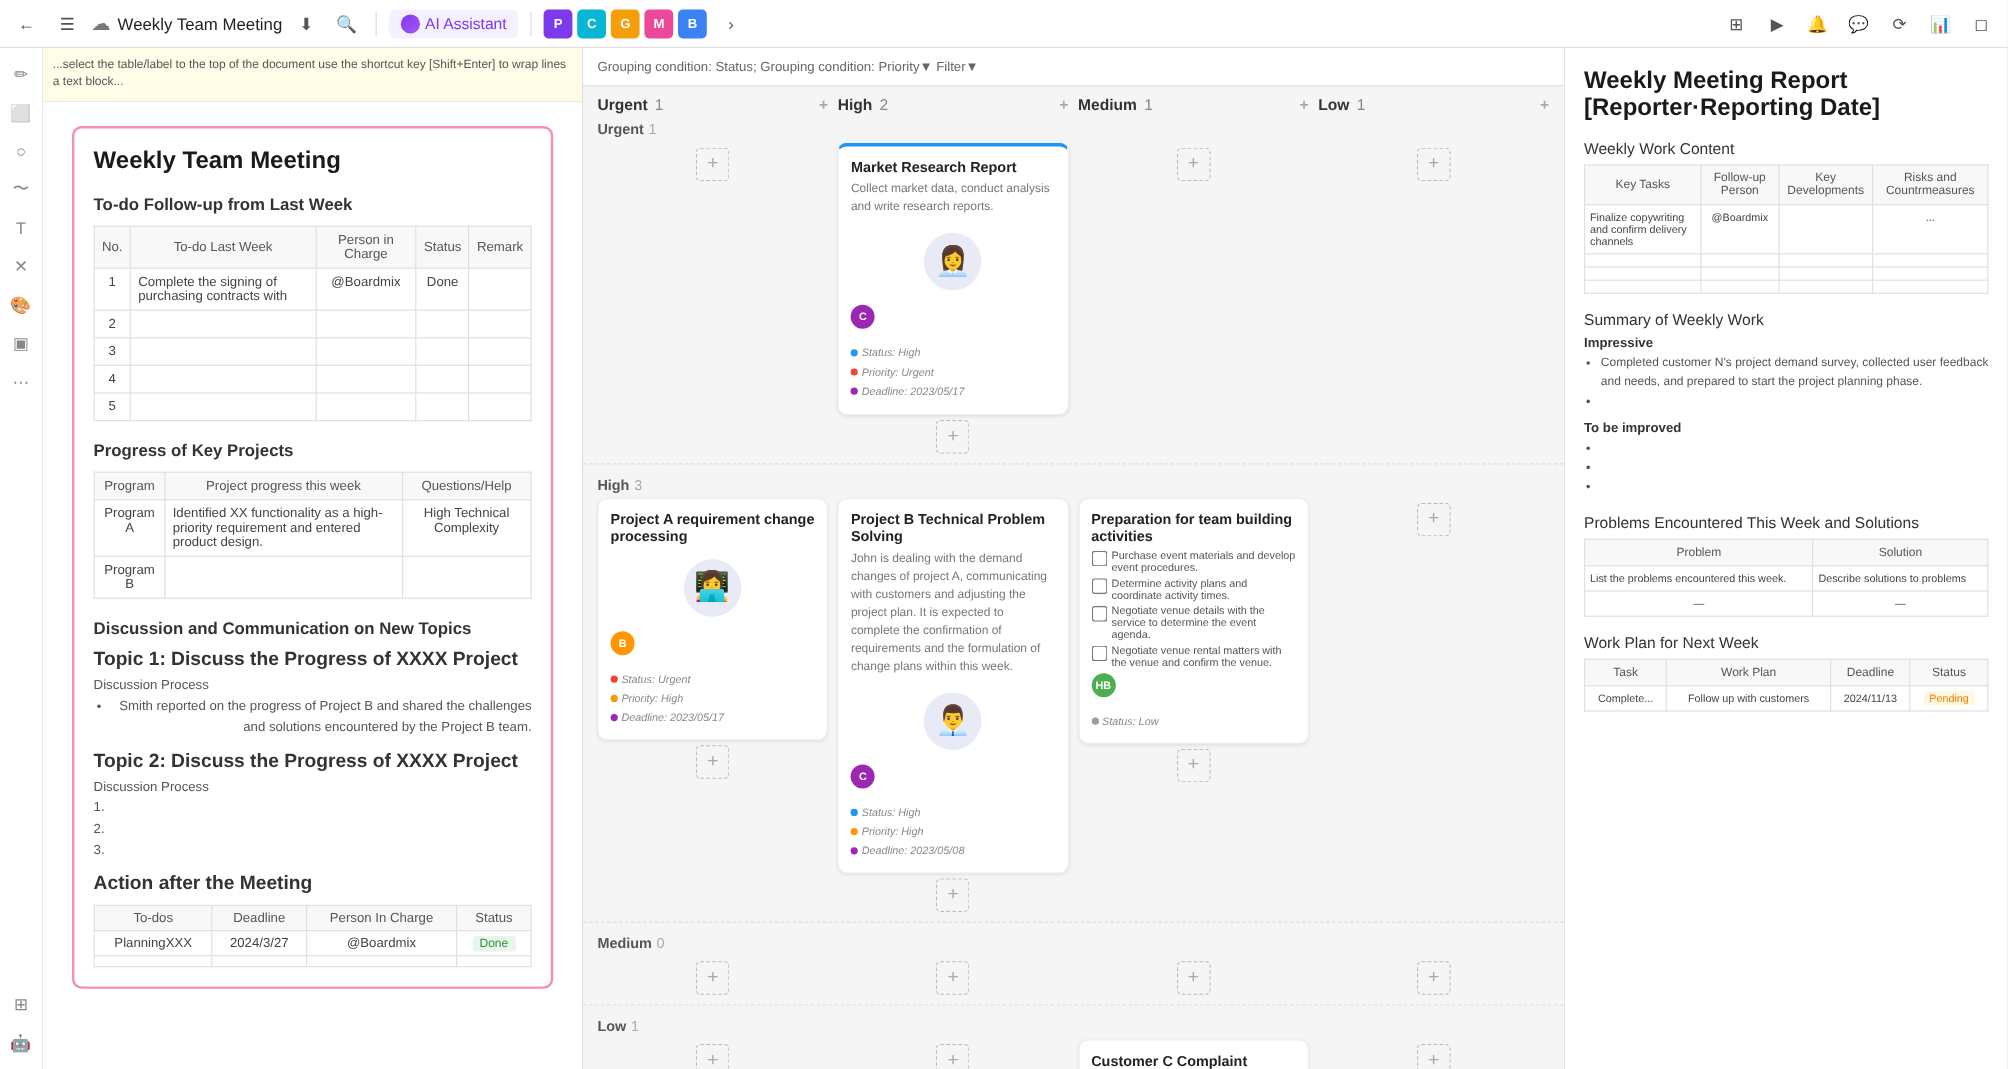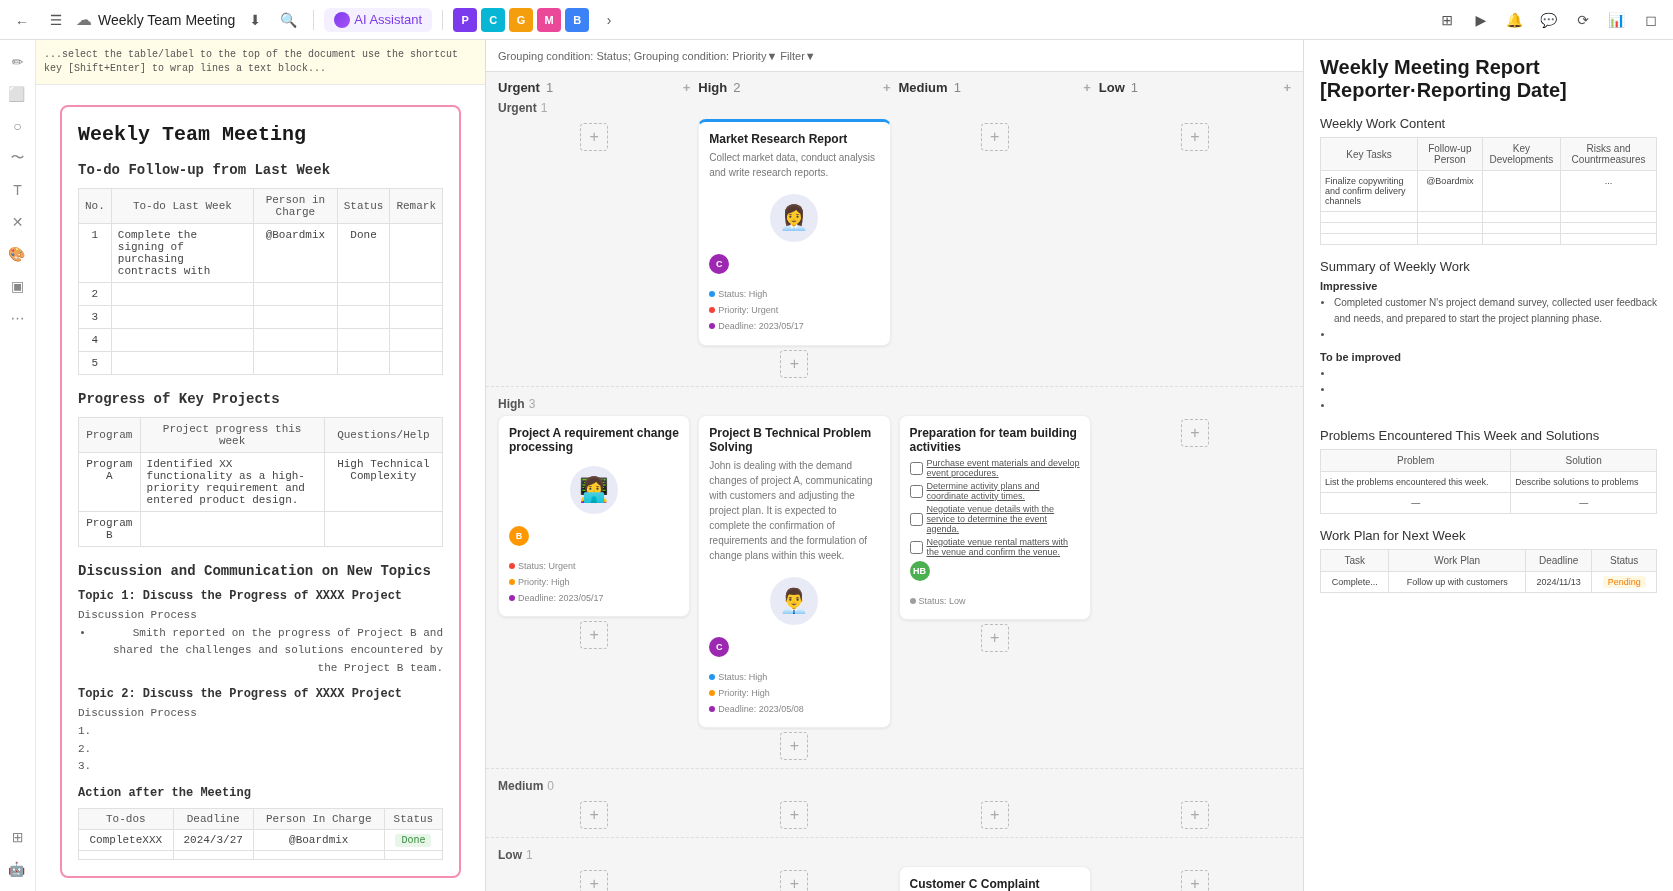"...select the table/label to the" .doc-panel { font-family: Liberation Mono, monospace -> none }
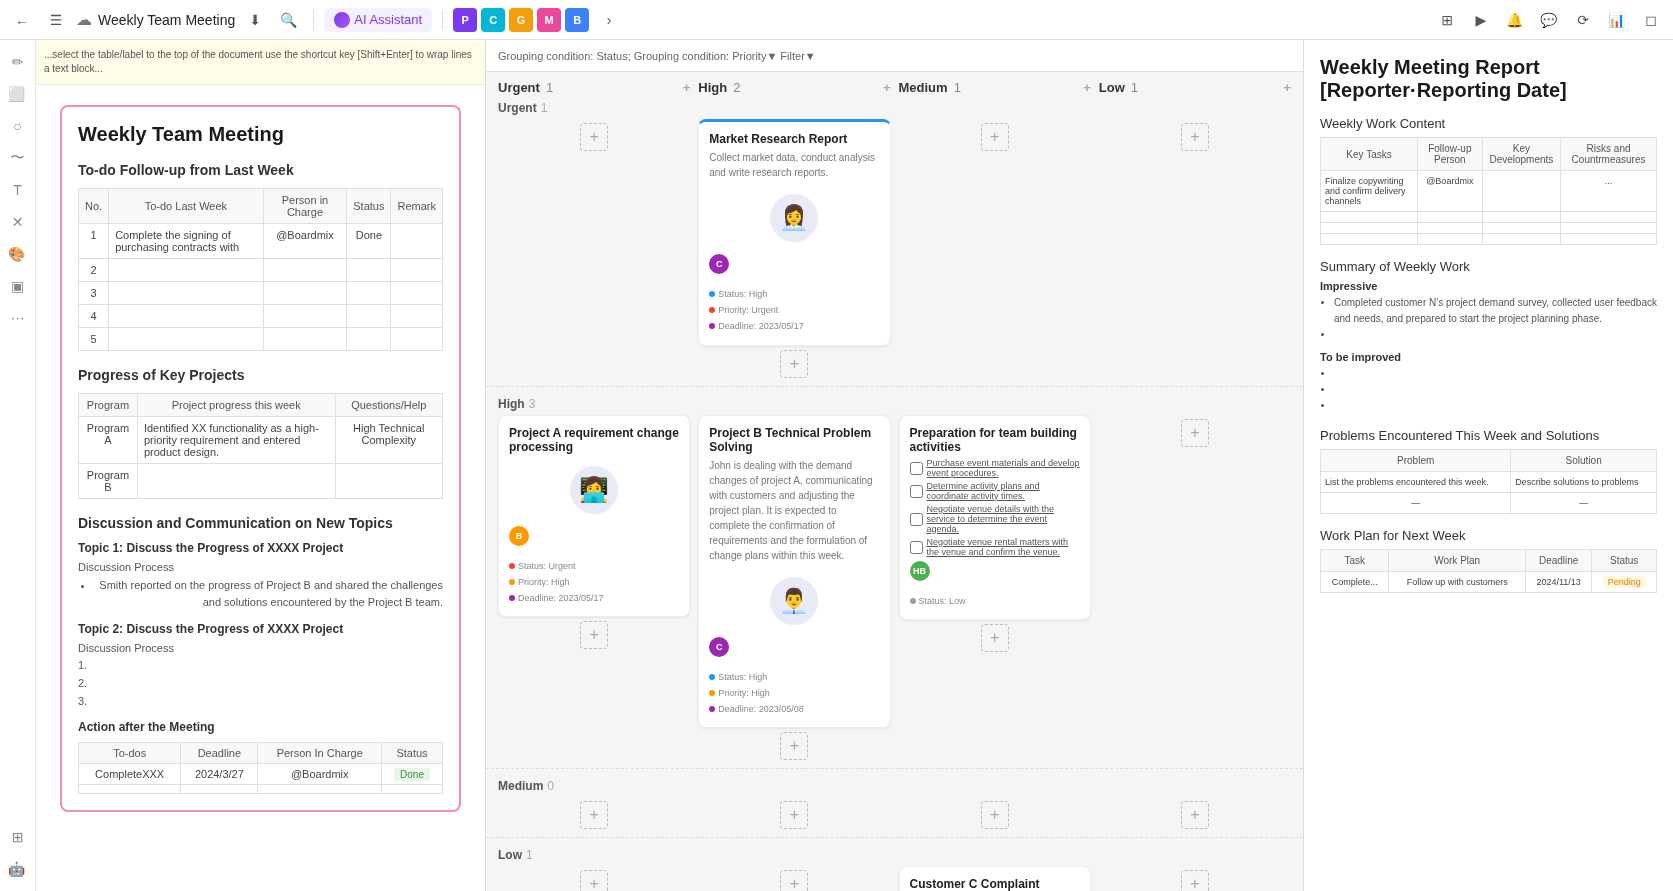"Status: High" .card-meta { font-style: none -> italic }
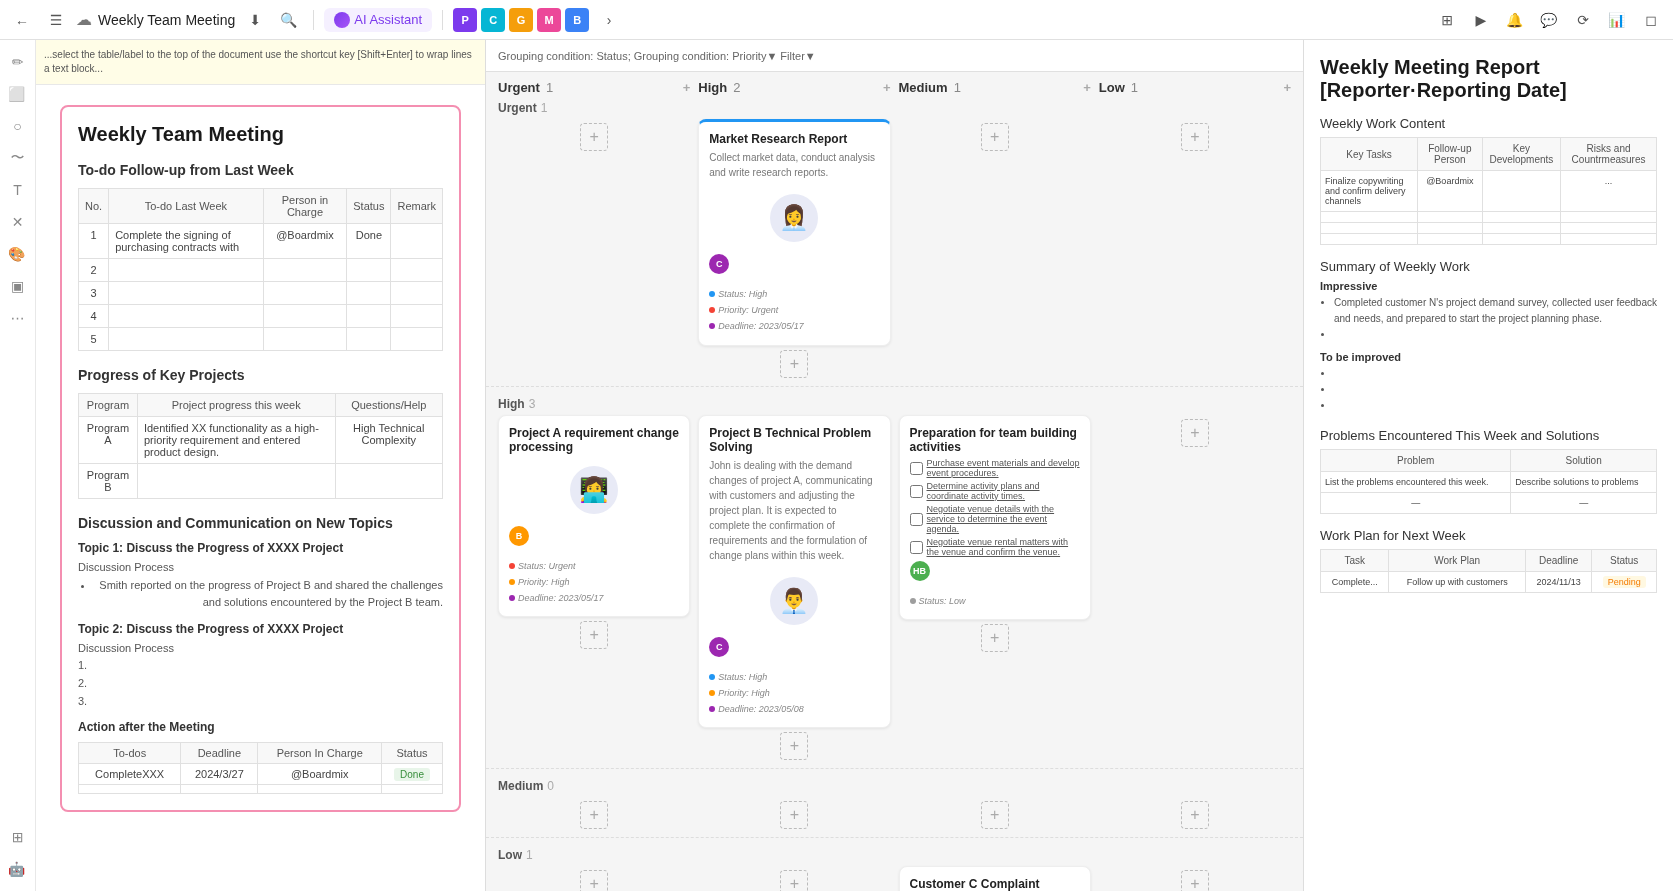"Purchase event materials and develop" .card-checkbox { align-items: center -> flex-start; text-decoration: underline -> none }
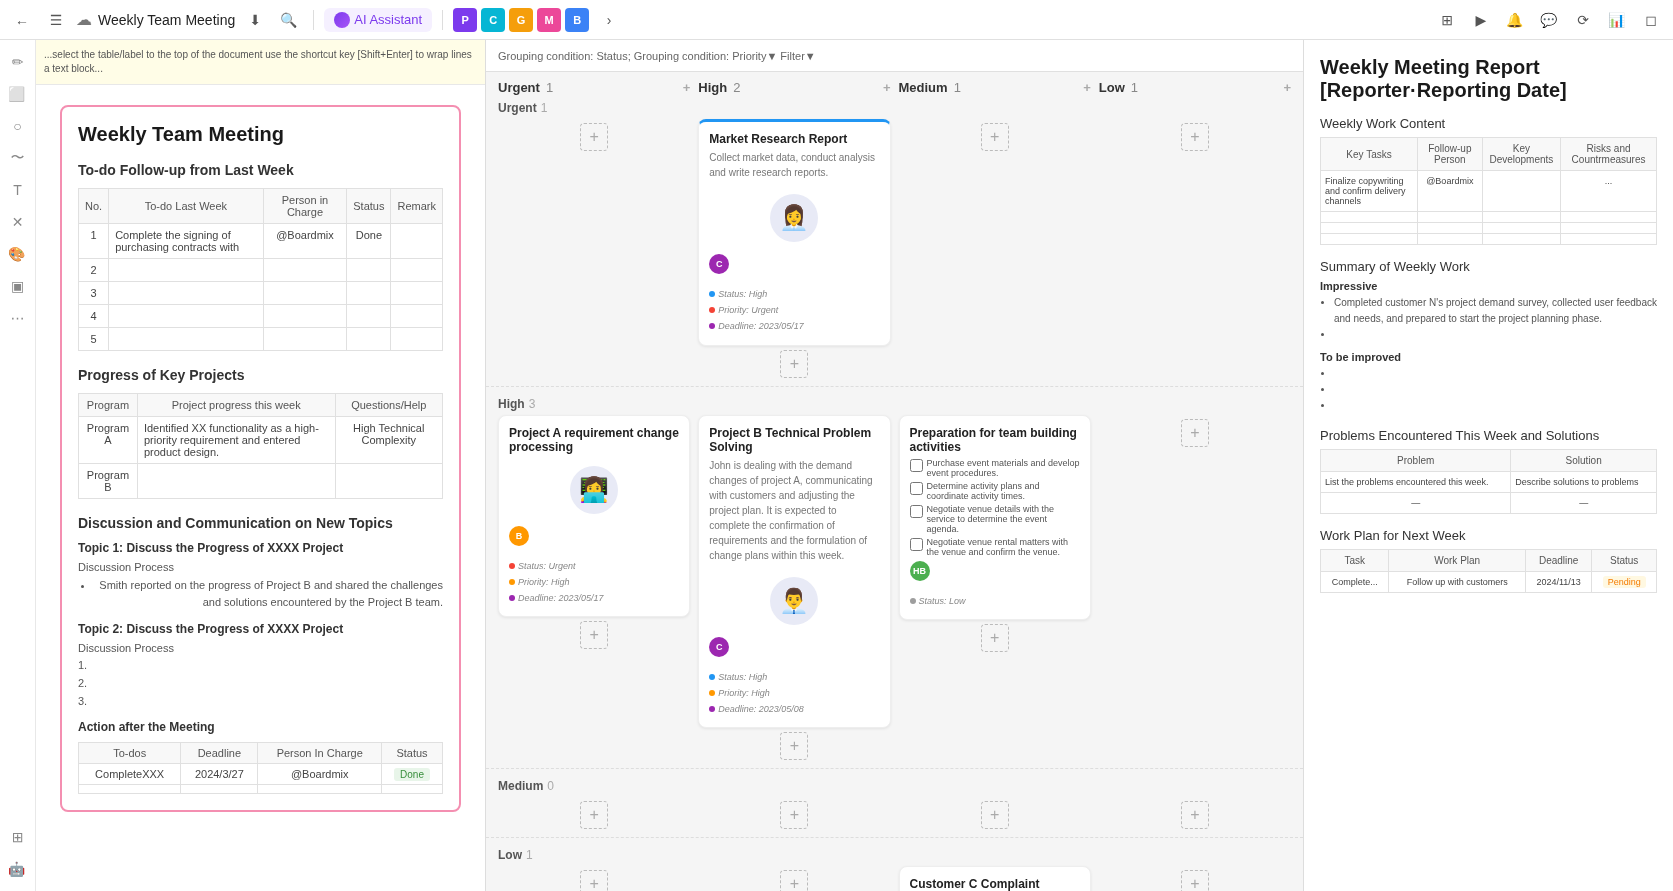"Topic 1: Discuss the Progress" .topic-title { font-size: 12px -> 16px }
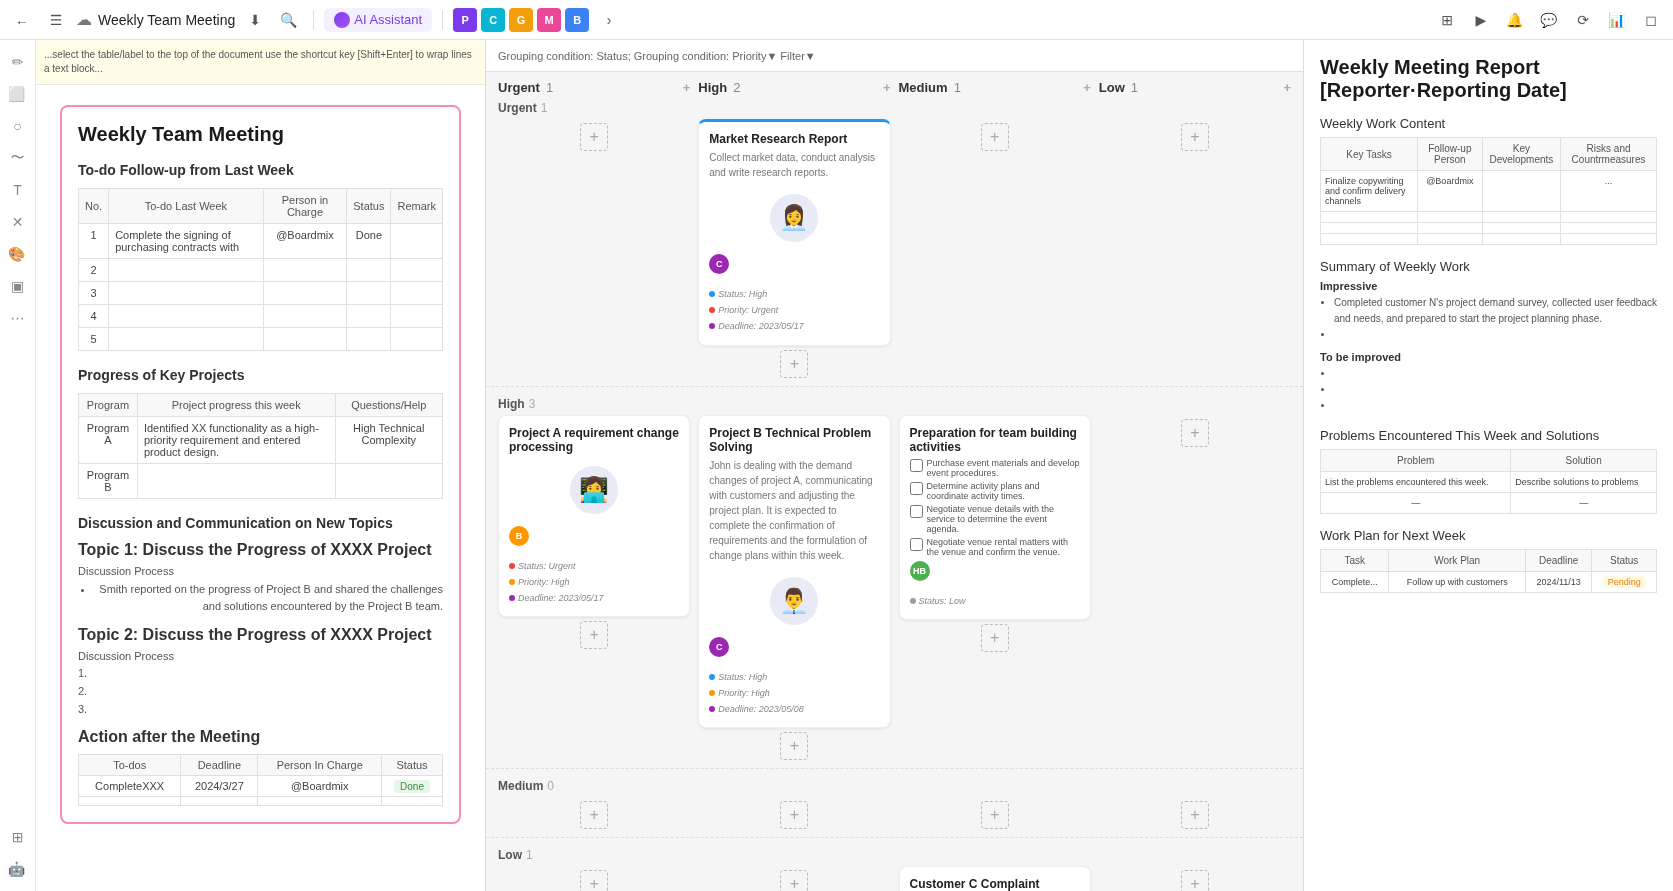"CompleteXXX" td { text: CompleteXXX -> PlanningXXX }
